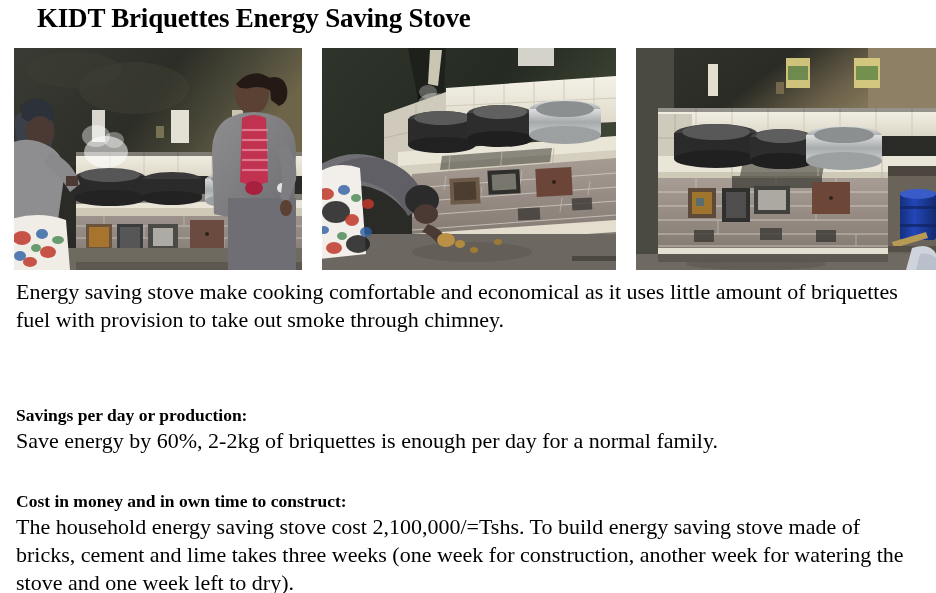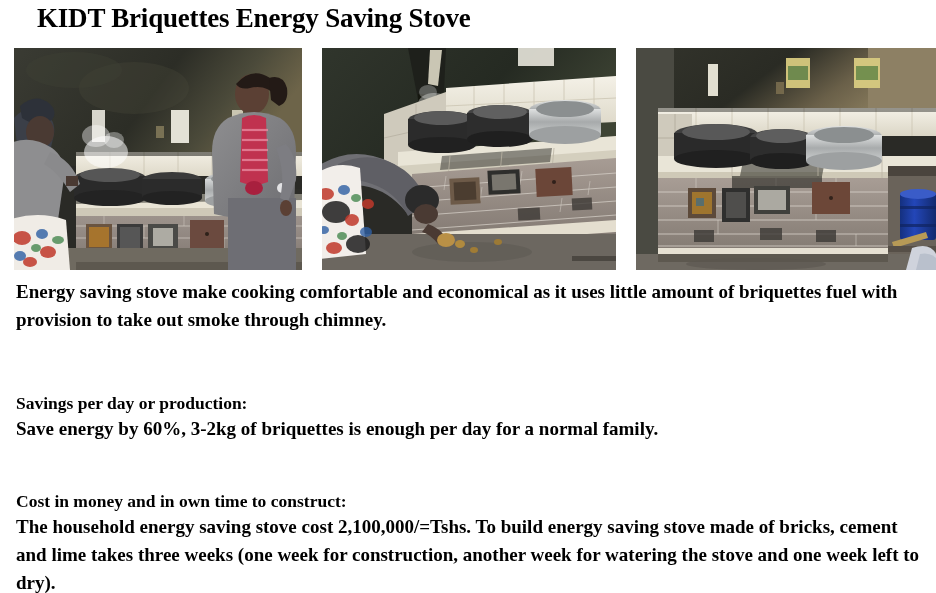"Energy saving stove make cooking" .sec-body { font-size: 19px -> 22px; font-weight: bold -> normal }
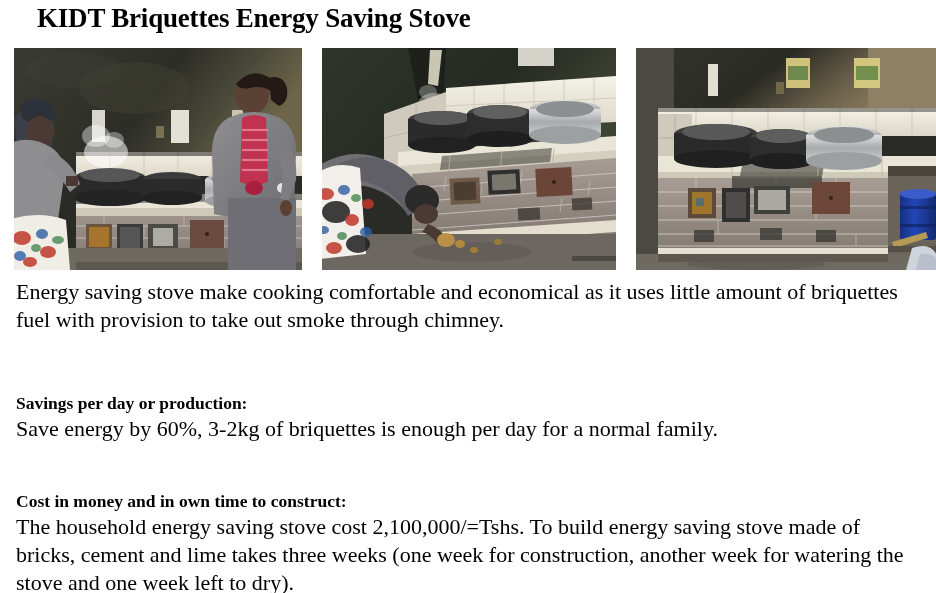"Savings per day or production:" #section-save { top: 392px -> 404px }
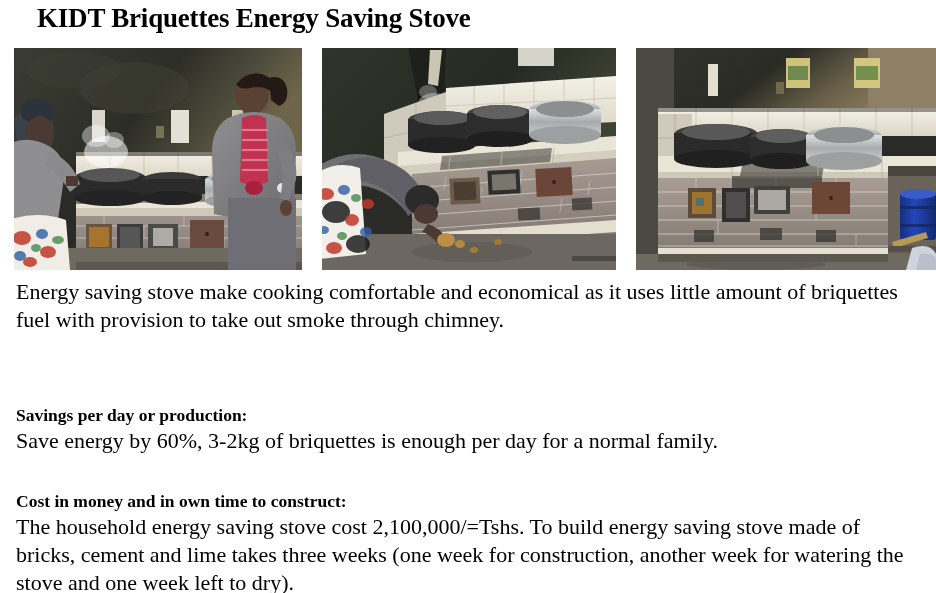"Save energy by 60%, 3-2kg" div.sec-body { text: 3-2kg -> 2-2kg }
